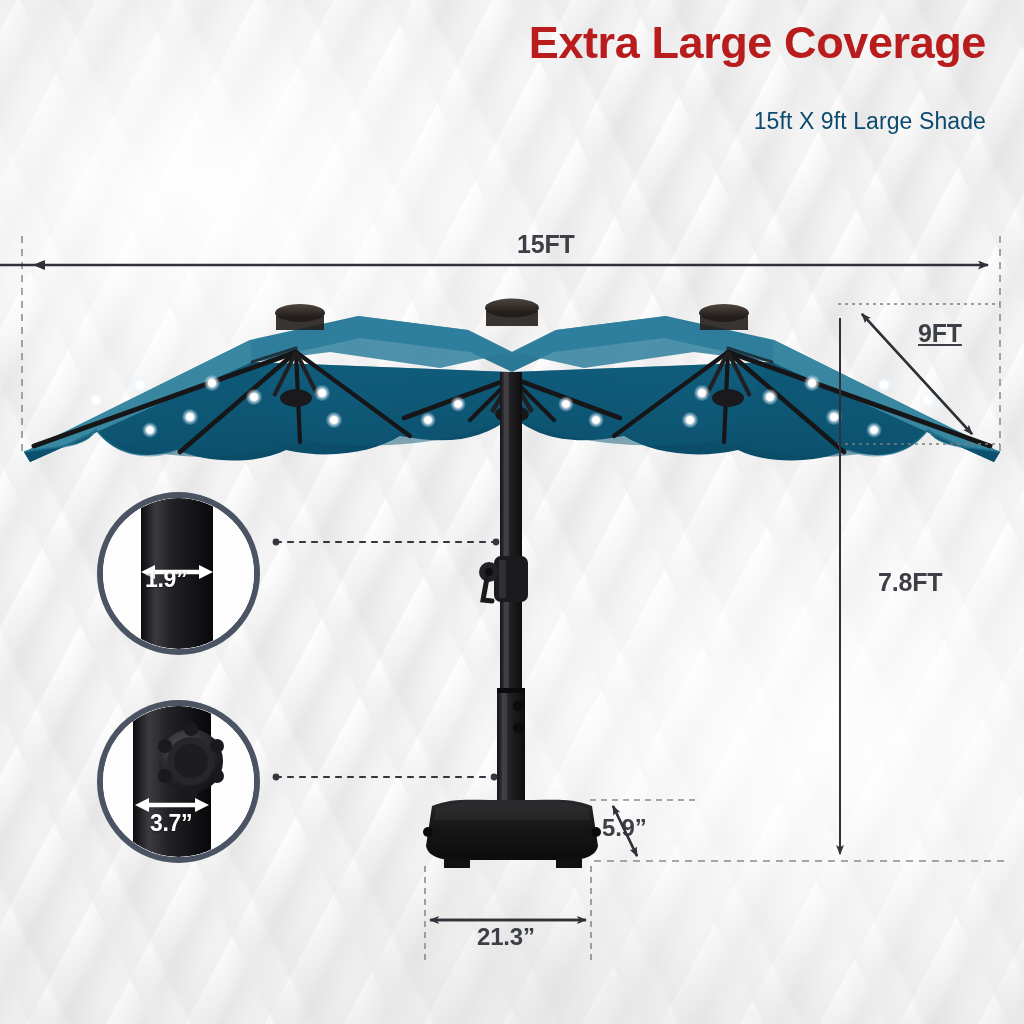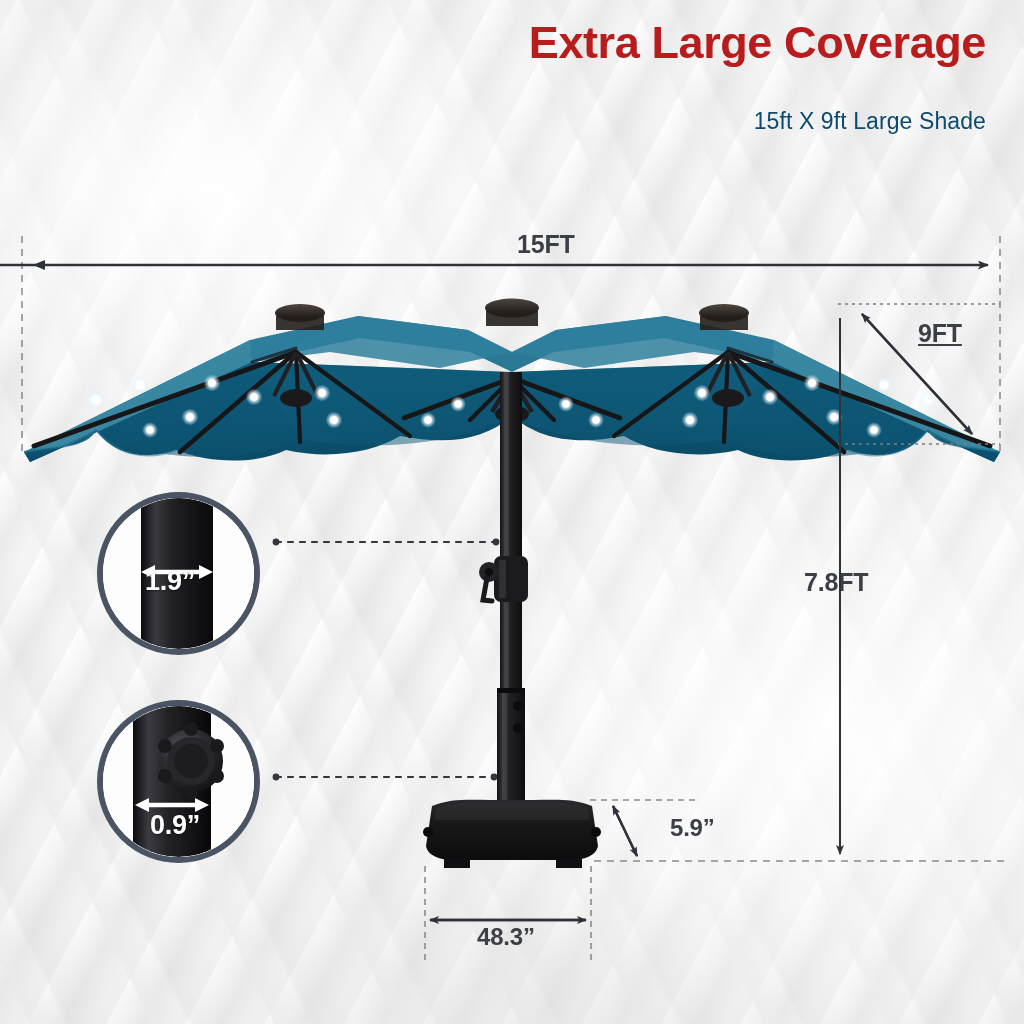"1.9”" .cdim { font-size: 27px -> 23px }
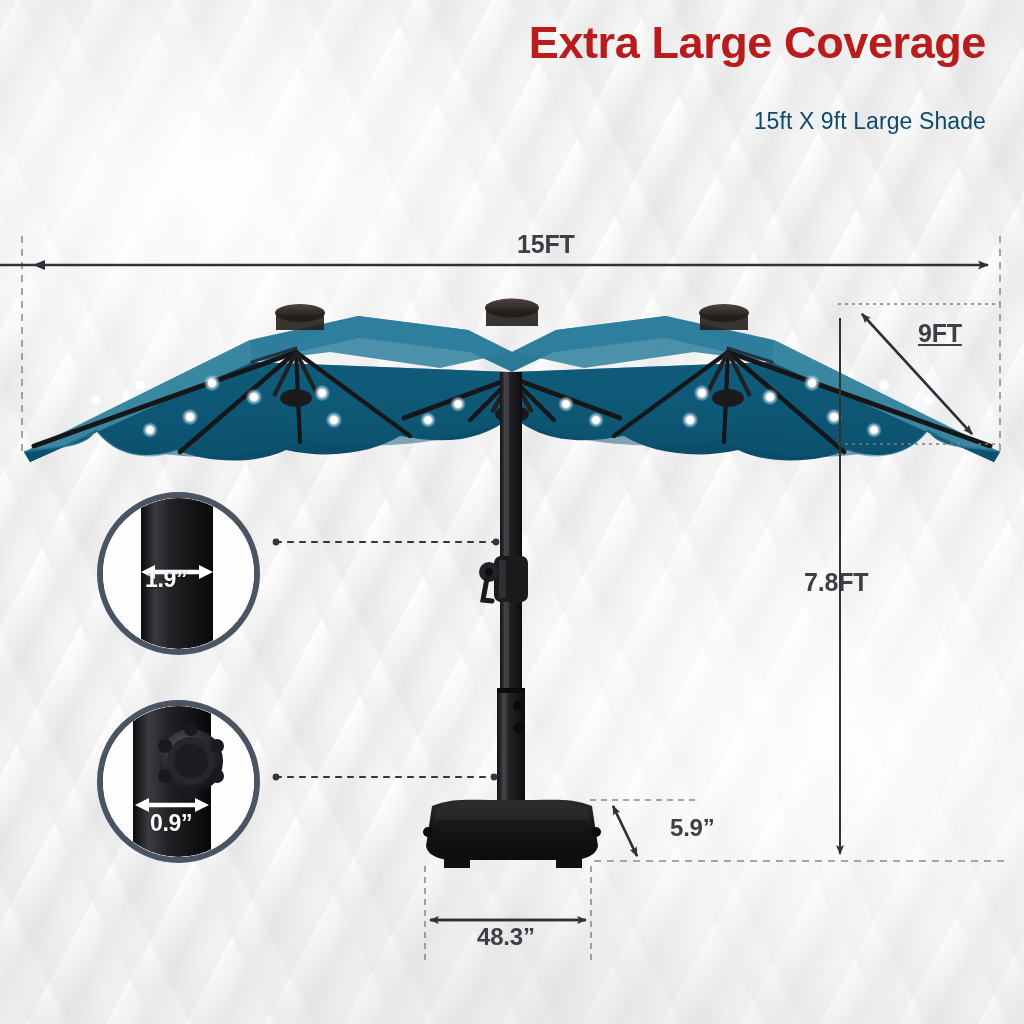"7.8FT" .dim-78ft { left: 804px -> 878px }
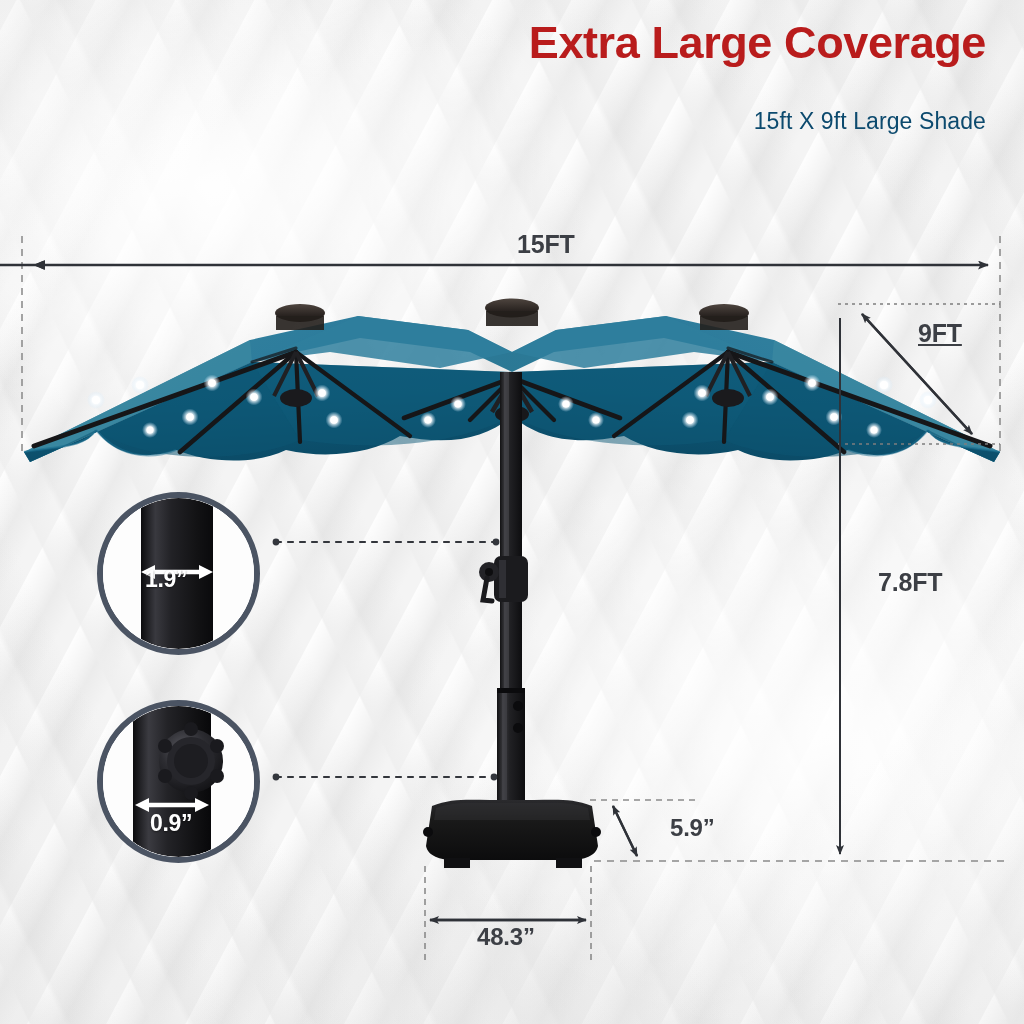"0.9”" div.cdim { text: 0.9 -> 3.7 }
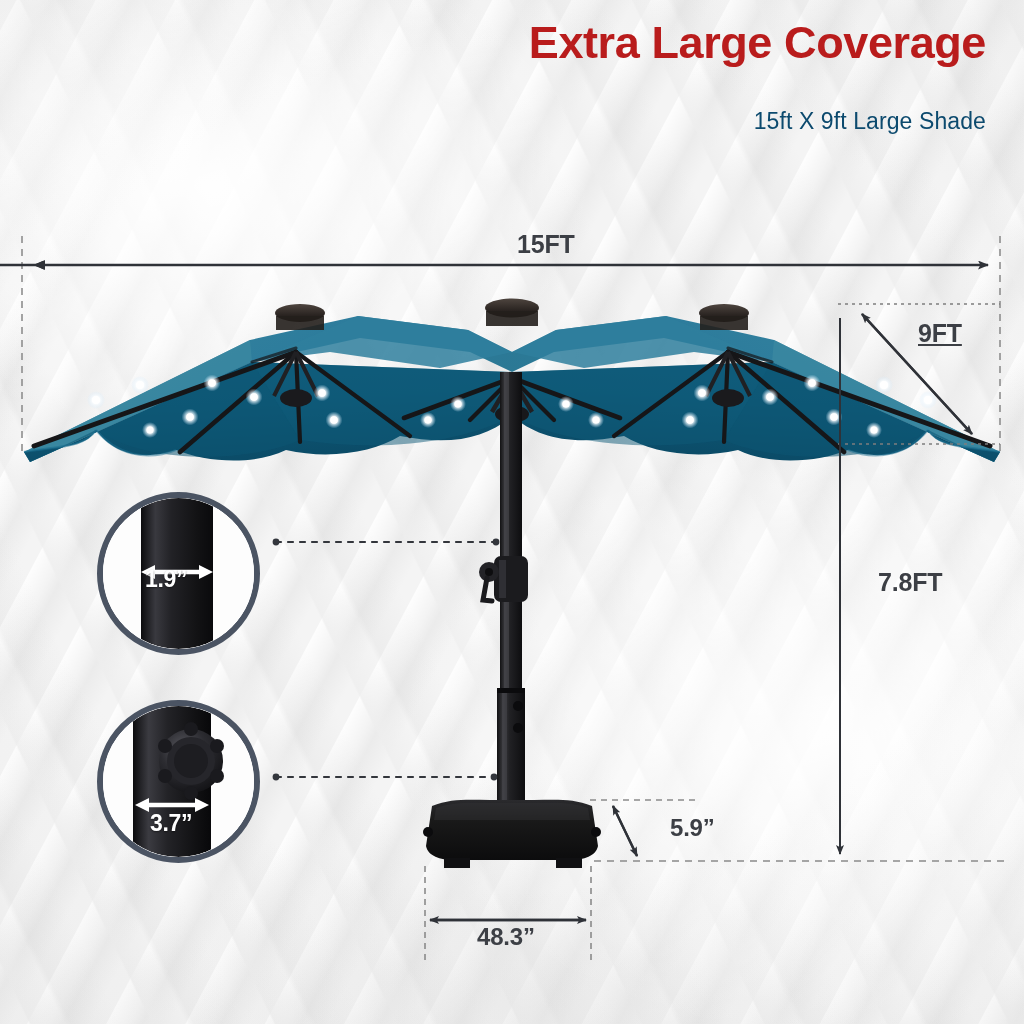"5.9”" .dim-59ft { left: 670px -> 602px }
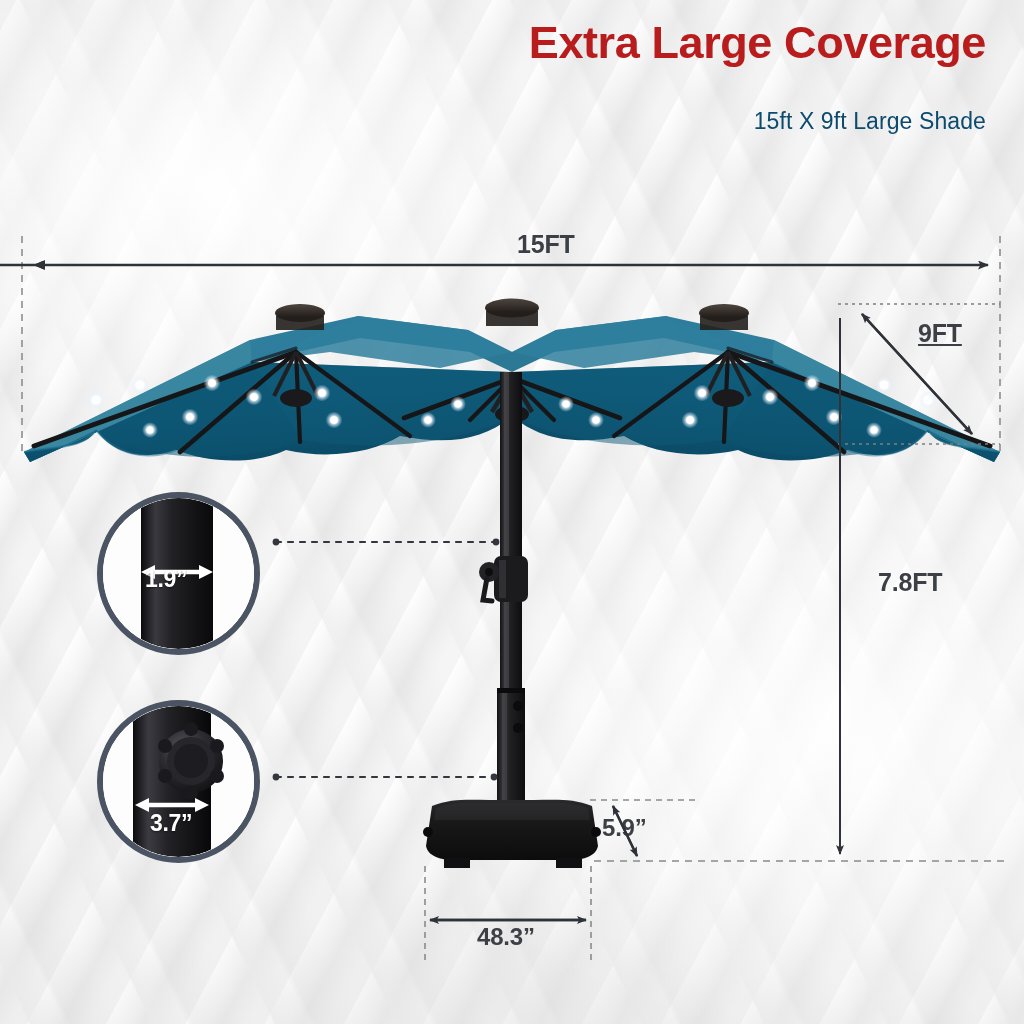"48.3”" div.dim { text: 48.3 -> 21.3 }
